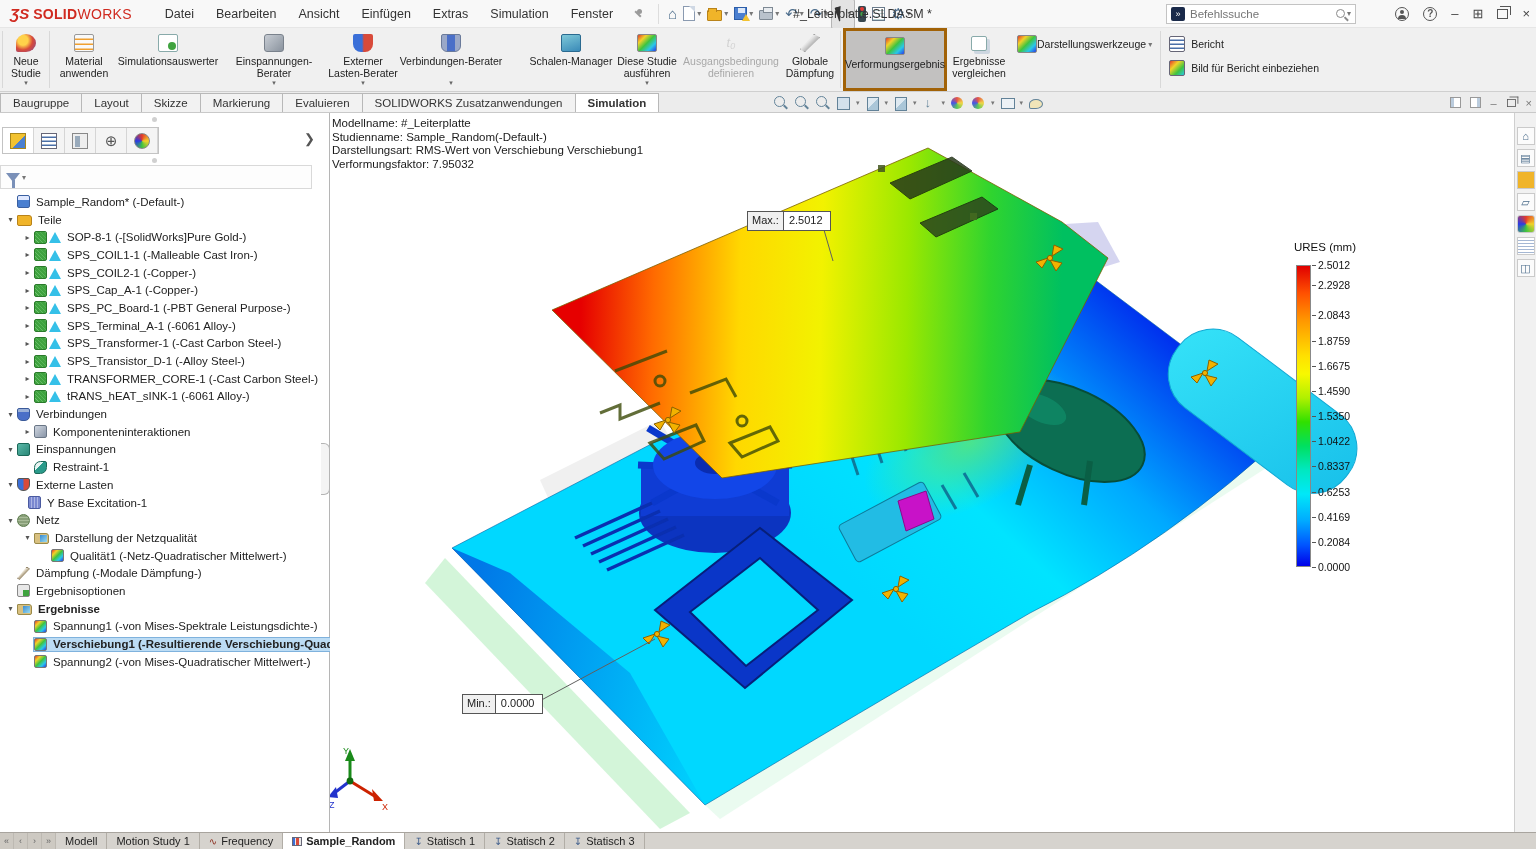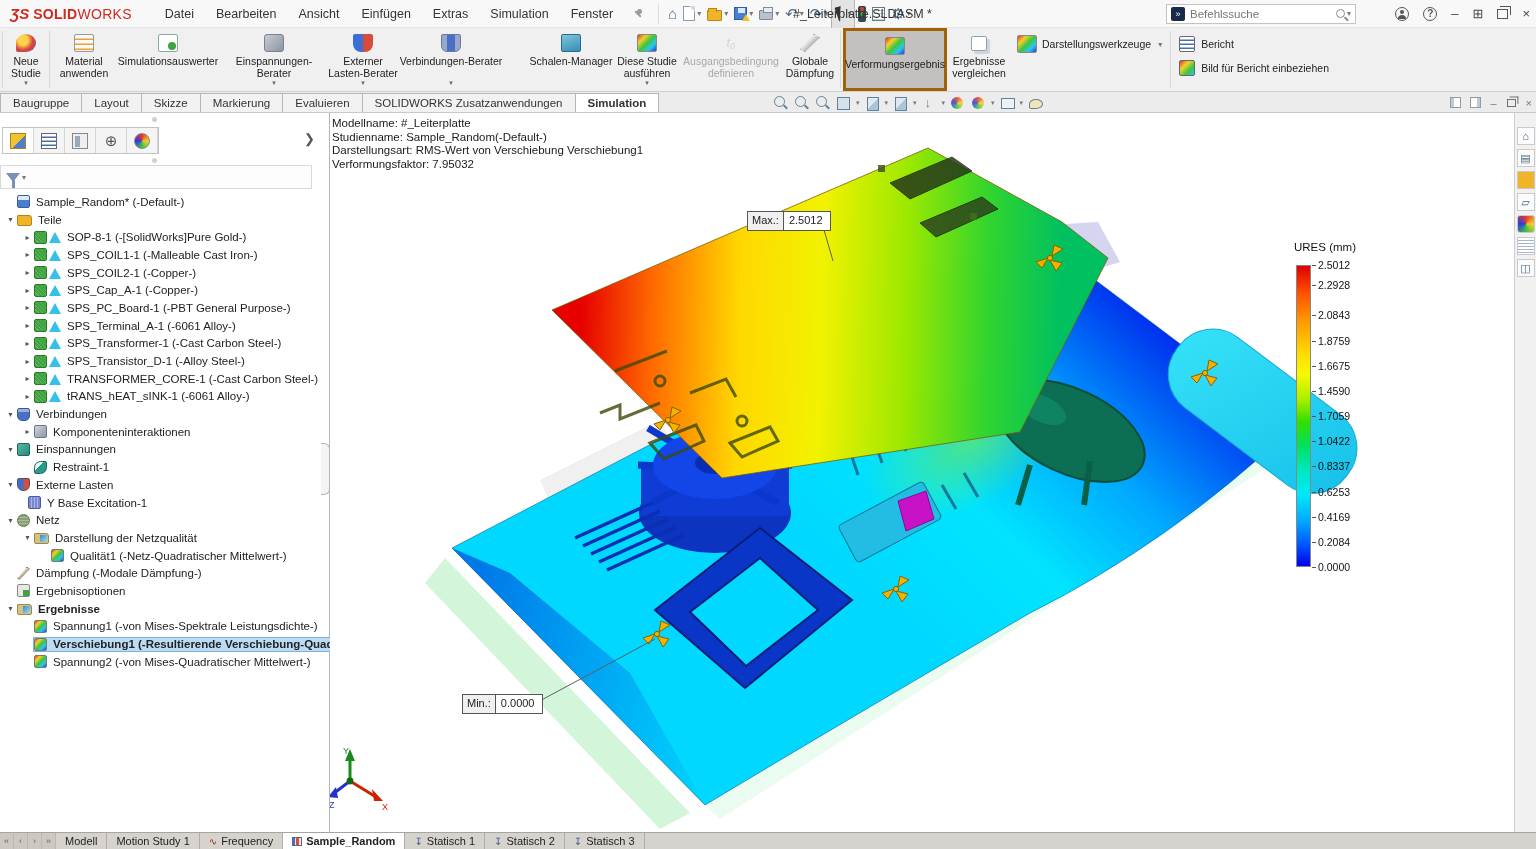"Darstellungswerkzeuge" .rb-flat { gap: 5px -> none }
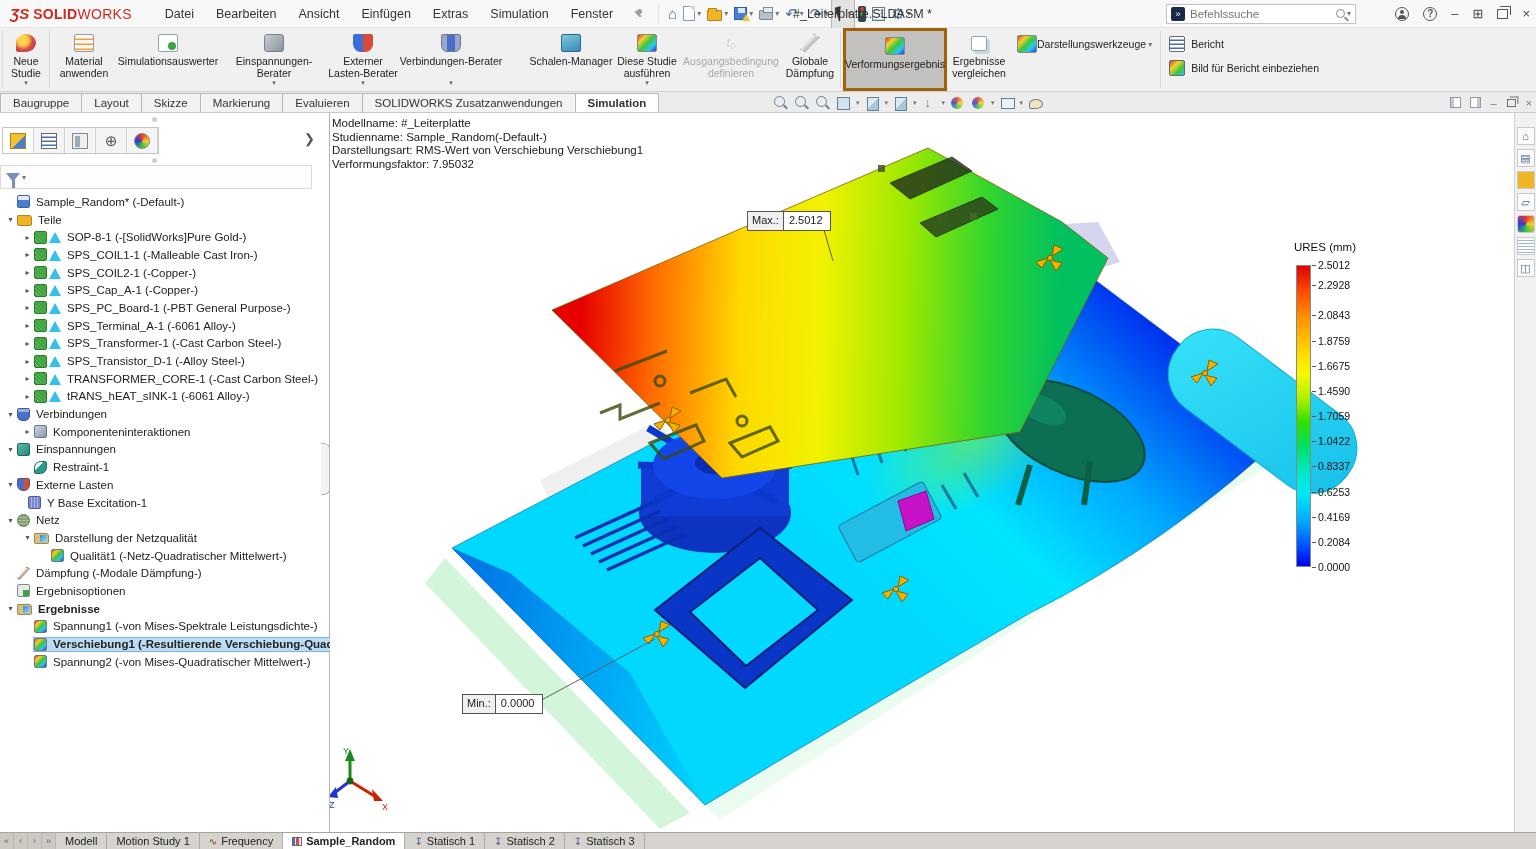"1.7059" div.legend-label { text: 1.7059 -> 1.5350 }
